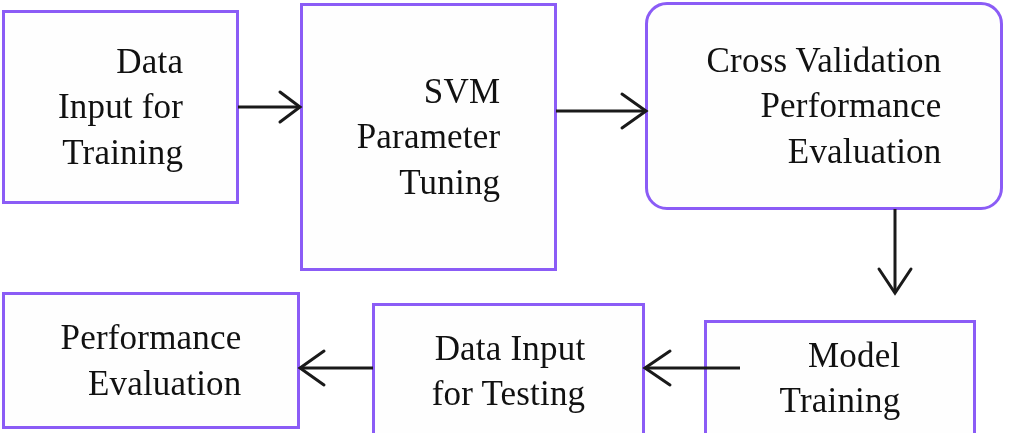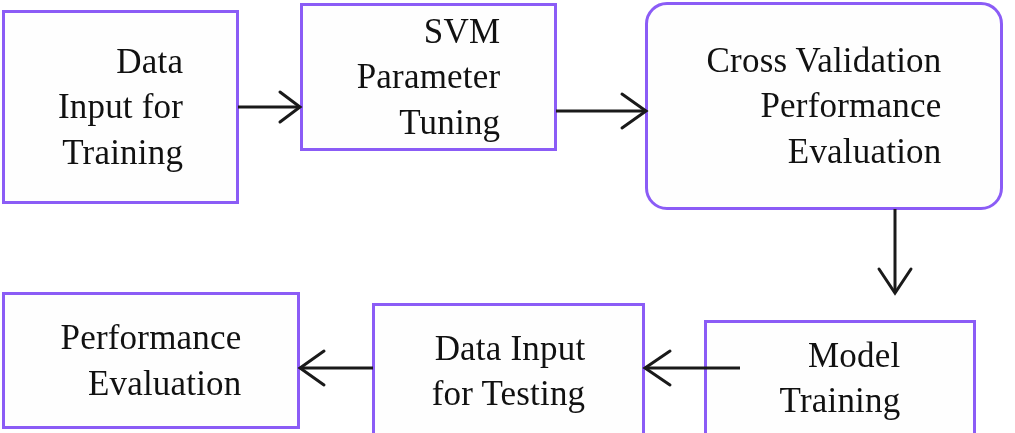"SVM" #node-svm-parameter-tuning { height: 148px -> 268px }
